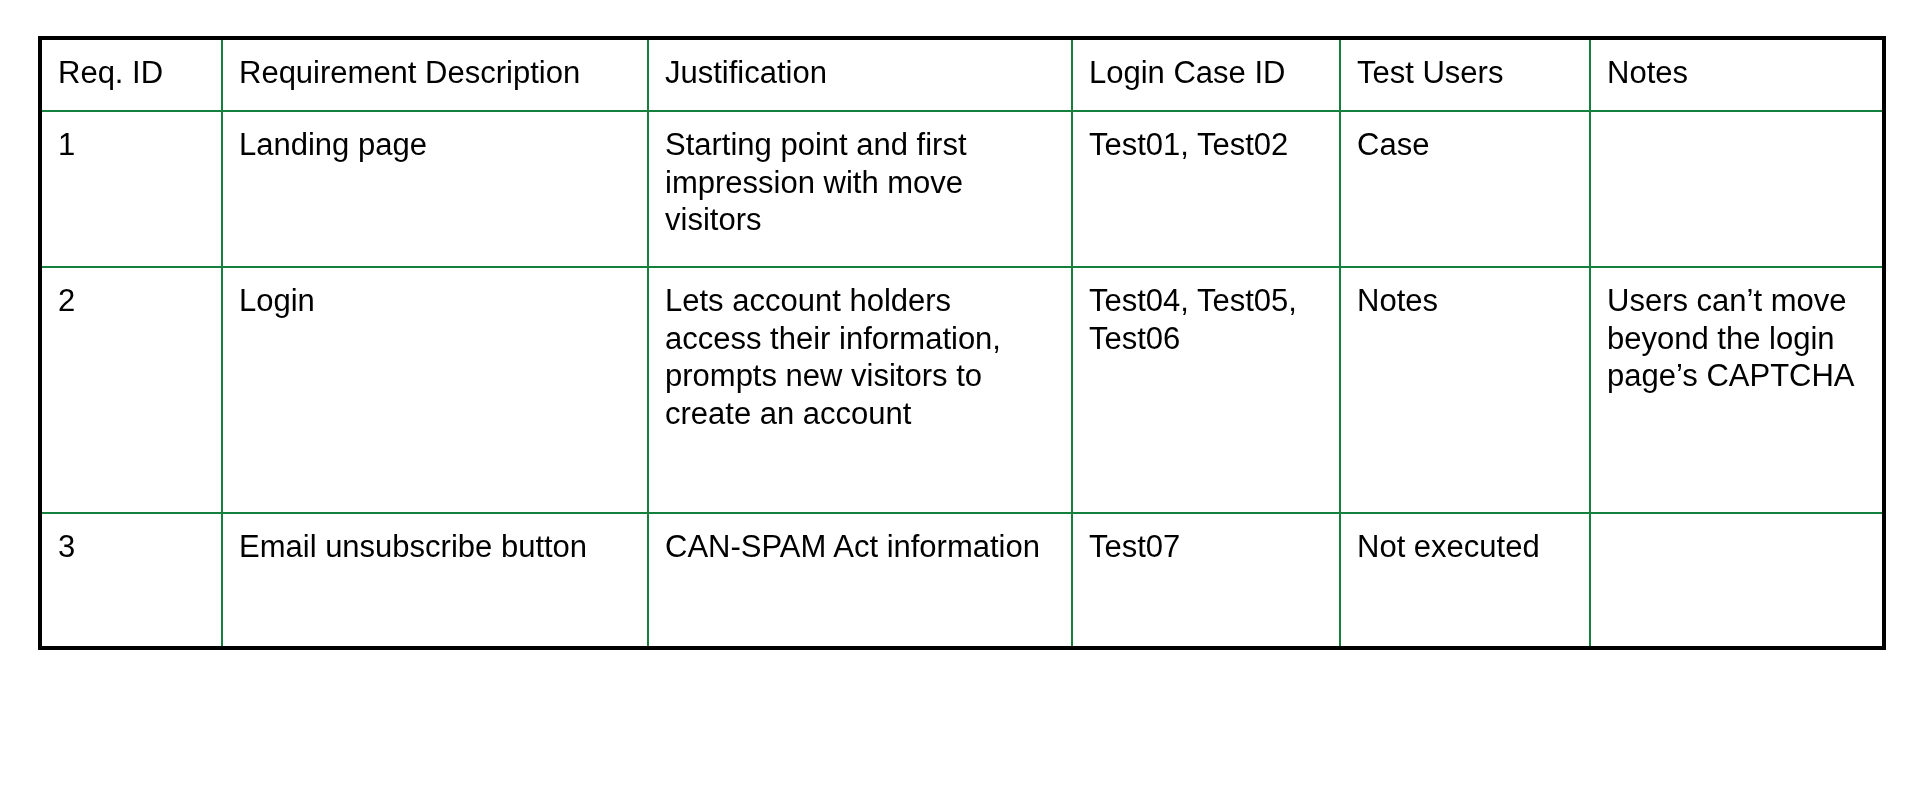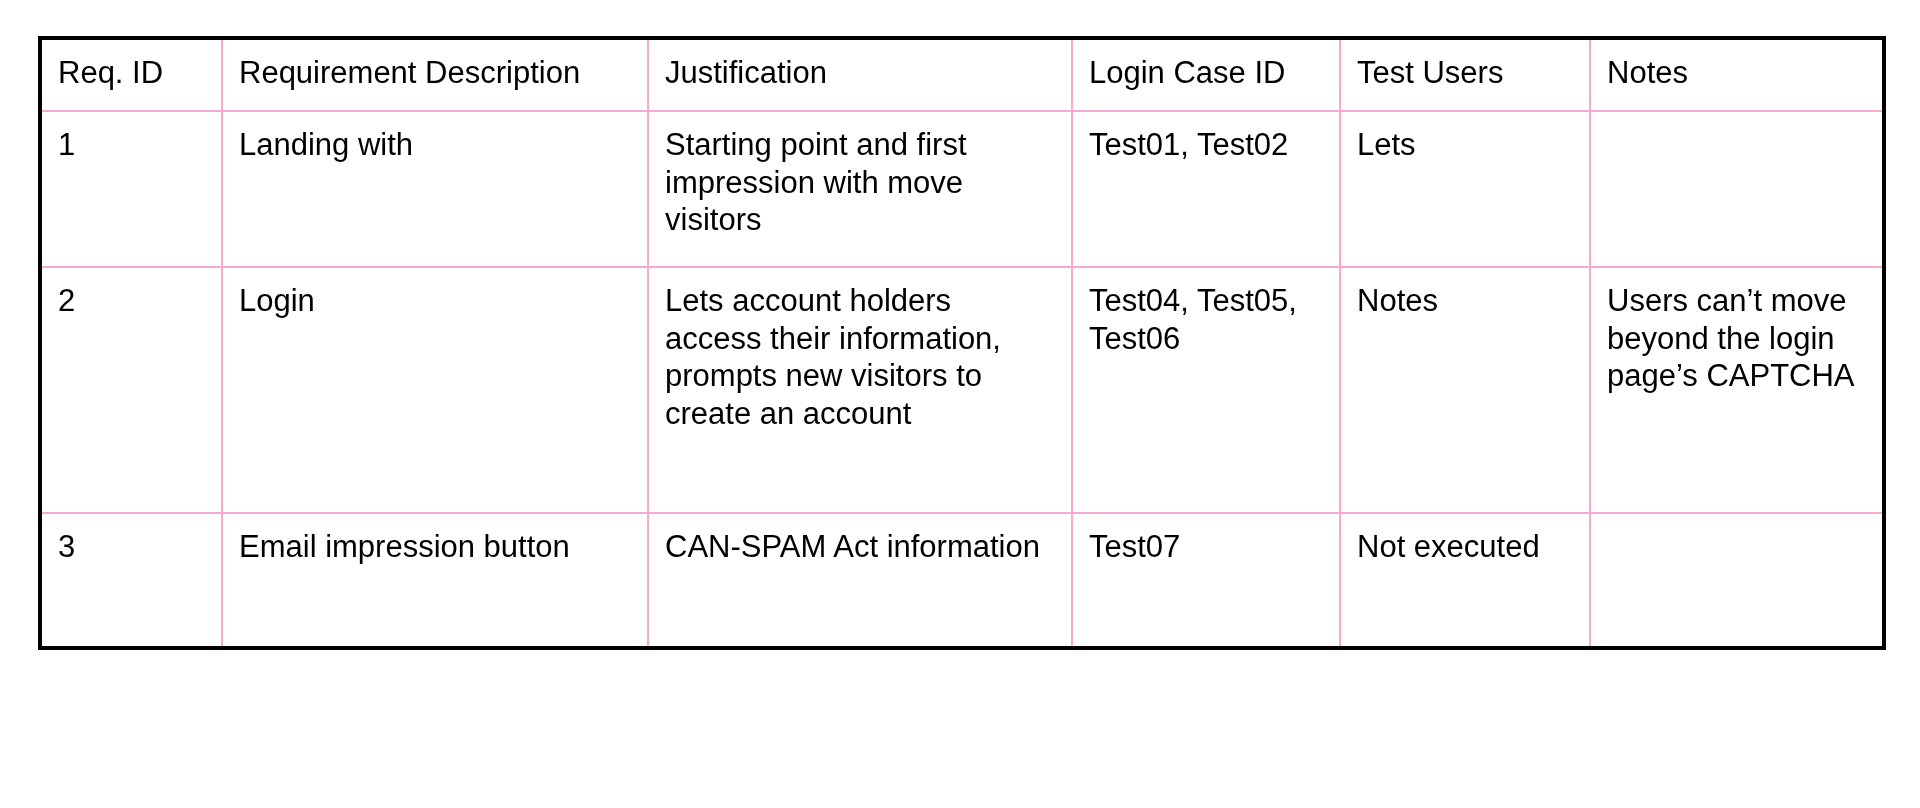"Req. ID" table.req-table td, table.req-table th { border: 2px solid #f9a8d4 -> 2px solid #15803d }
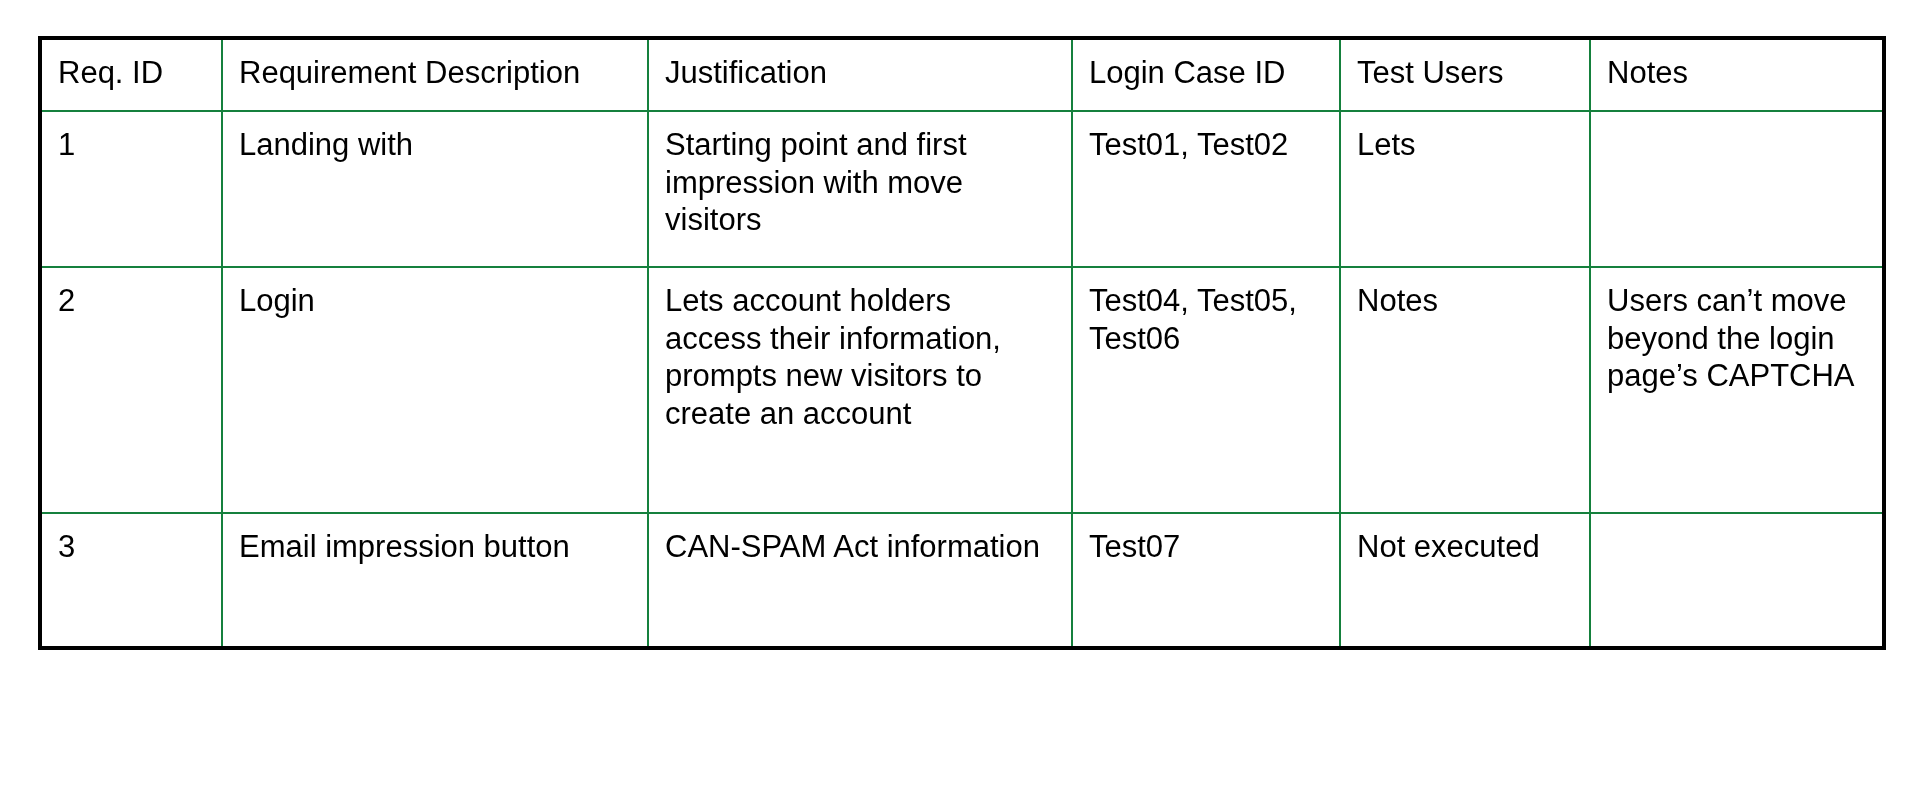"Landing with" span.cell-text { text: with -> page }
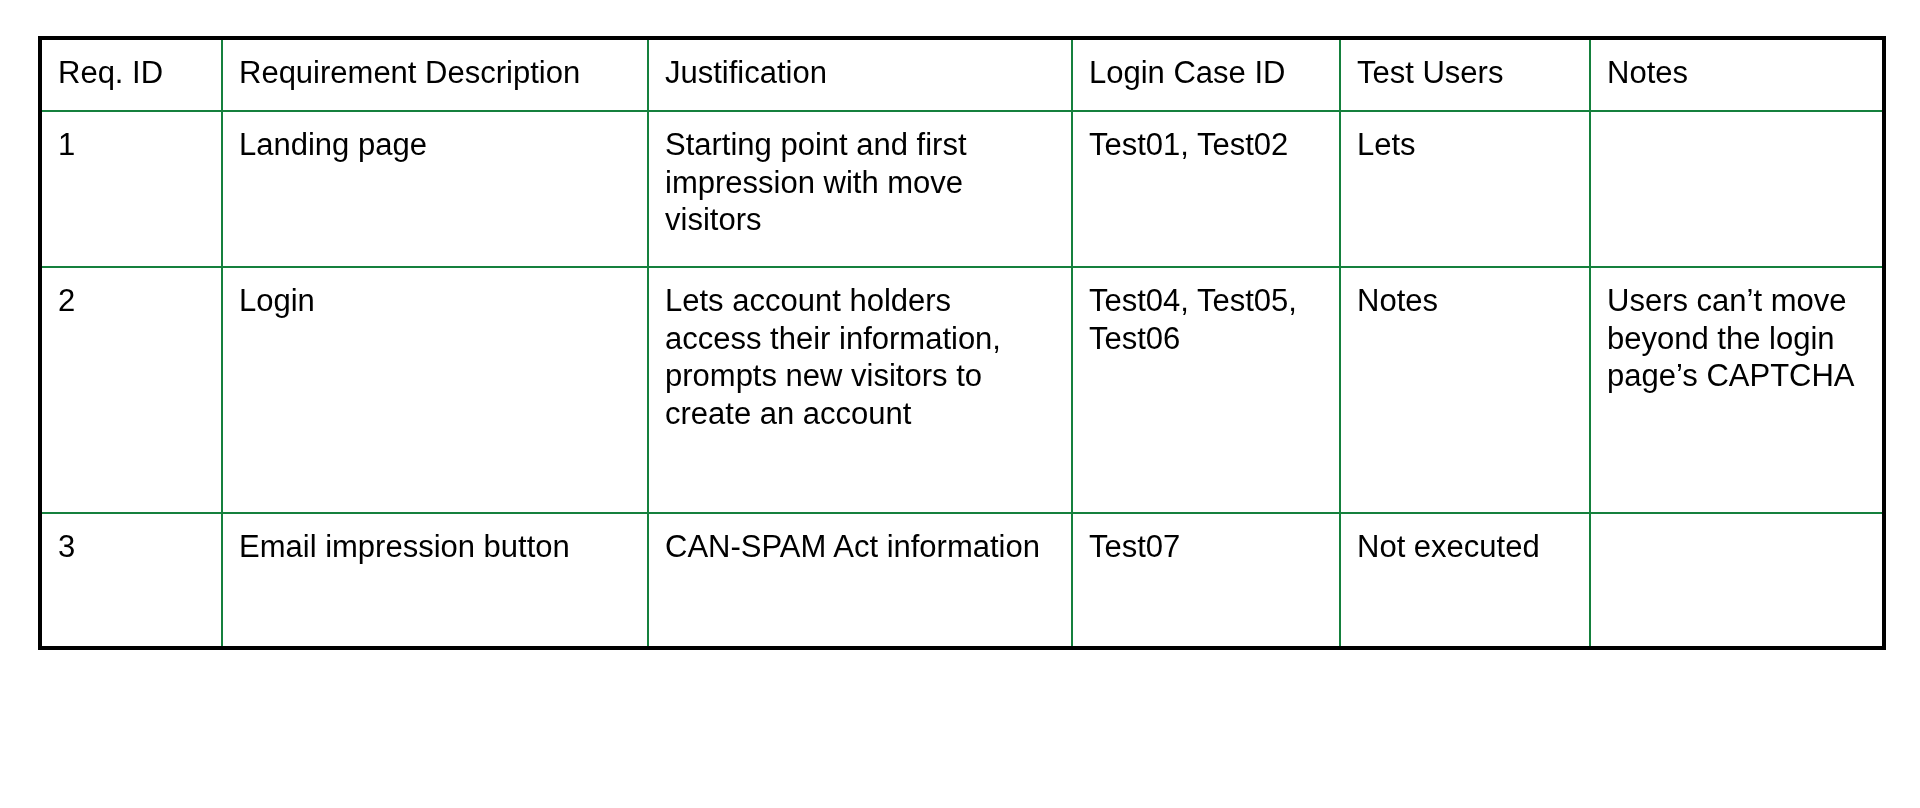"Lets" span.cell-text { text: Lets -> Case }
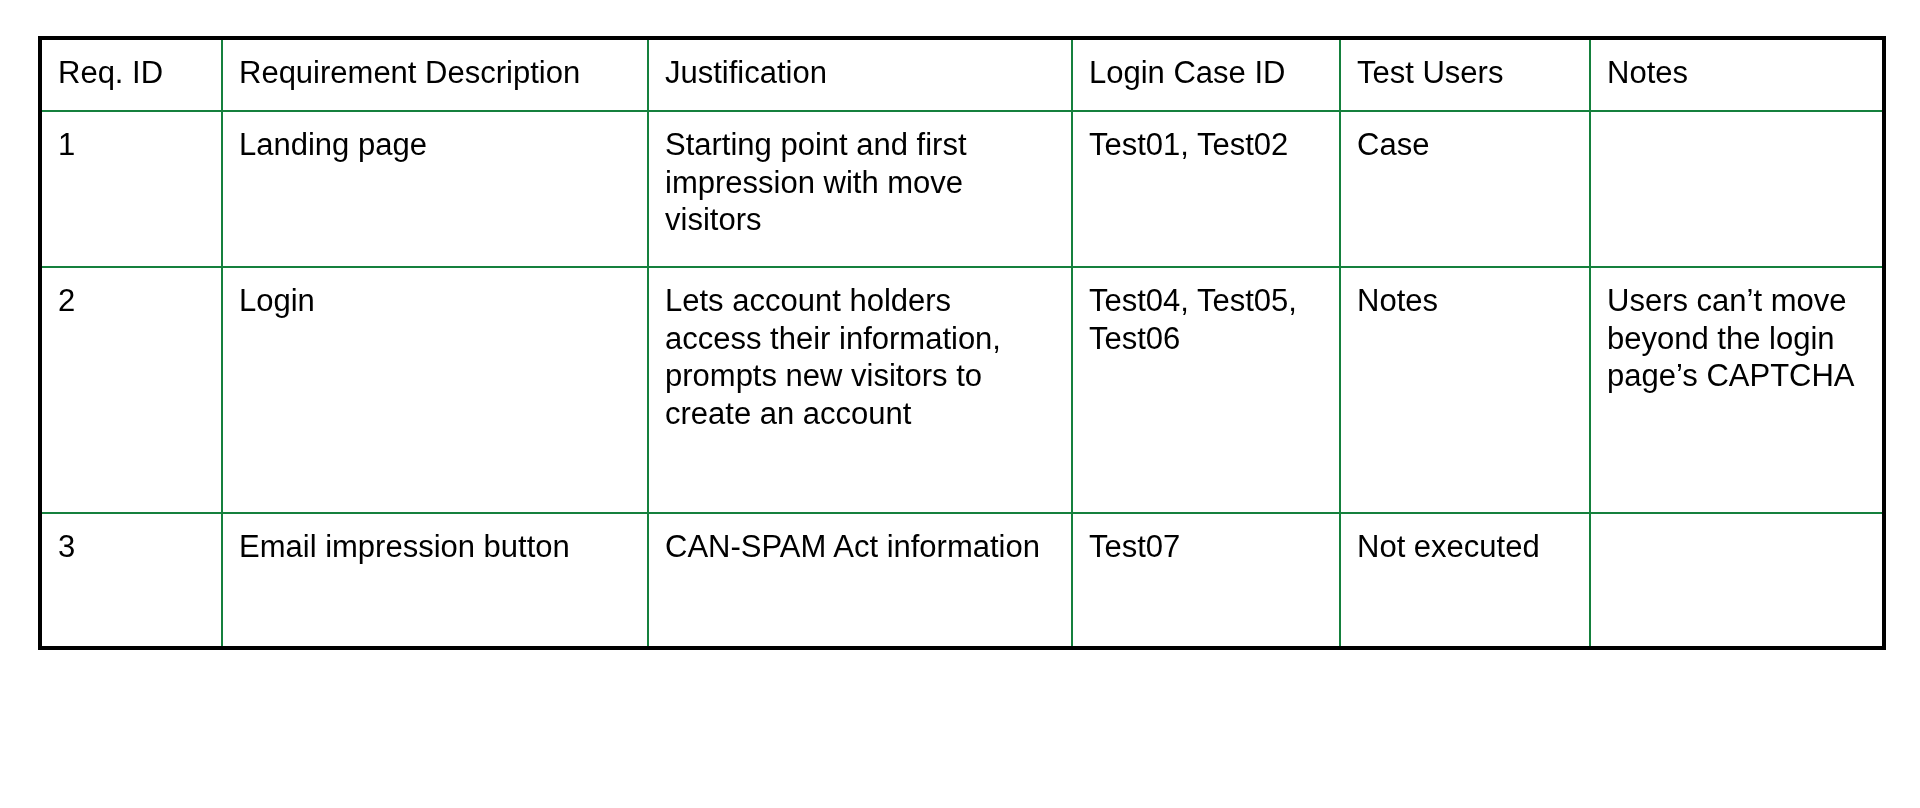"Email impression button" span.cell-text { text: impression -> unsubscribe }
